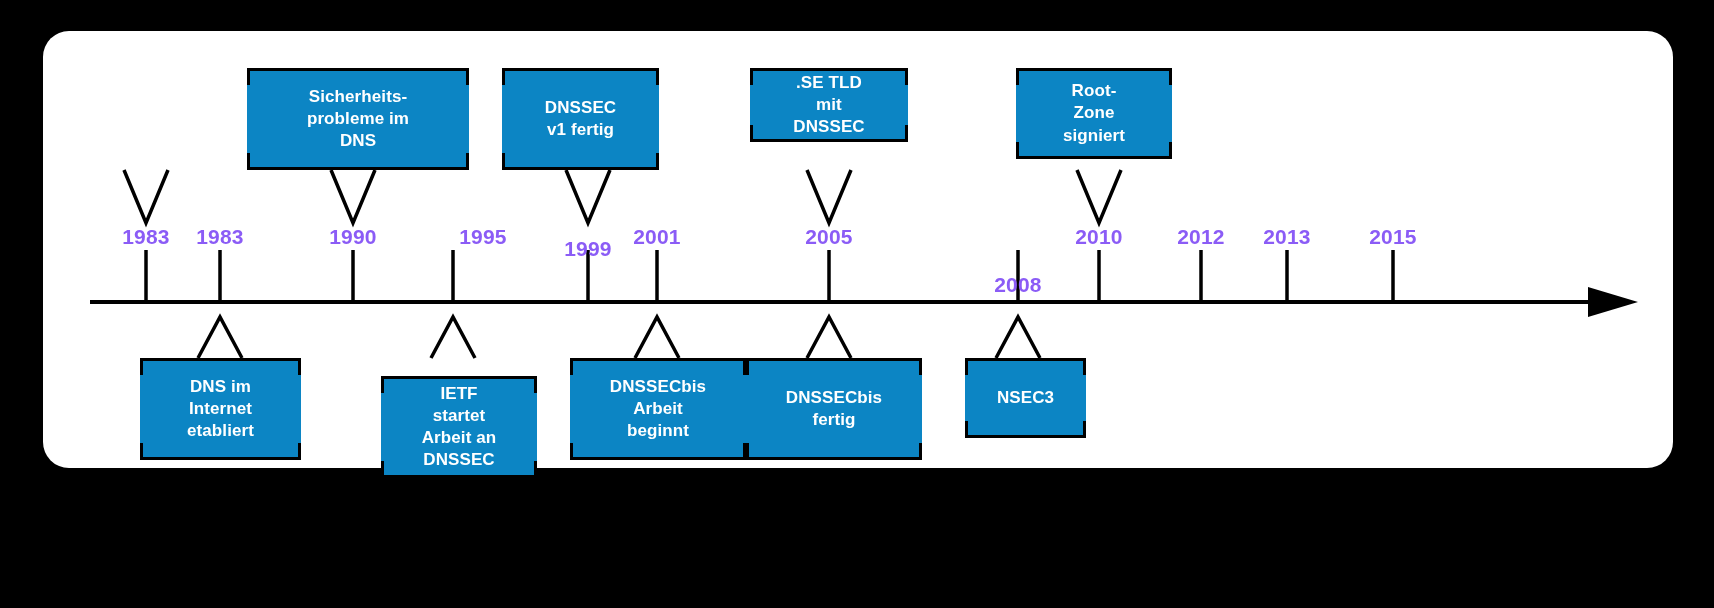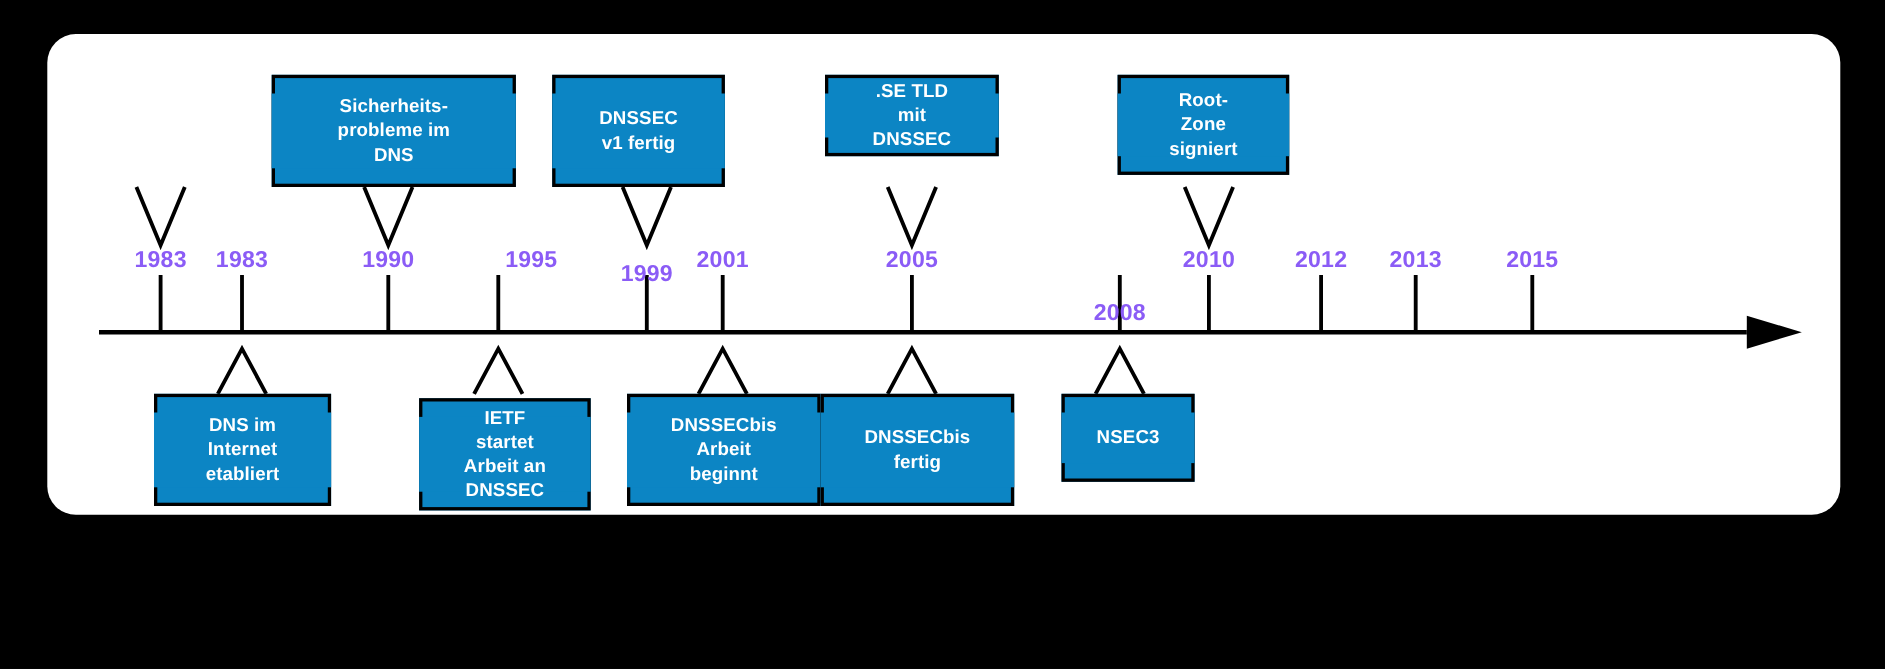"IETF" div.evt-box { top: 331px -> 345px }
